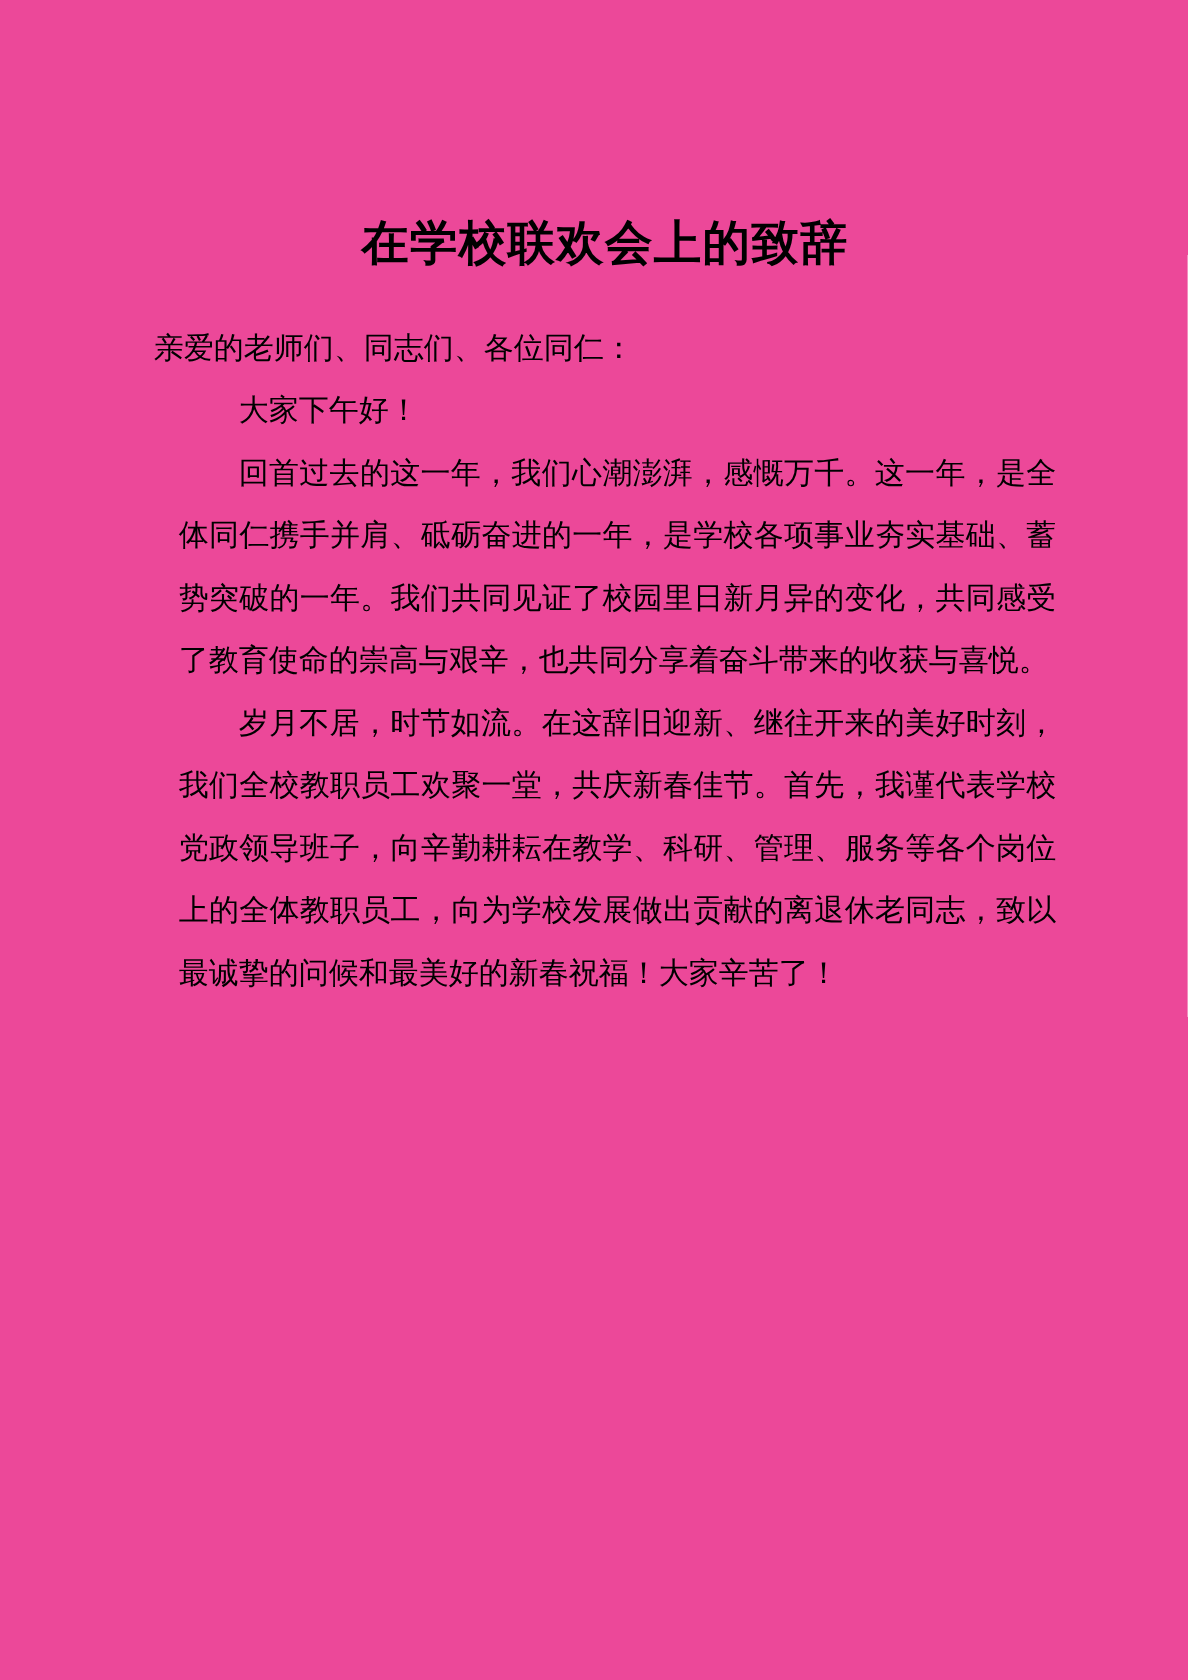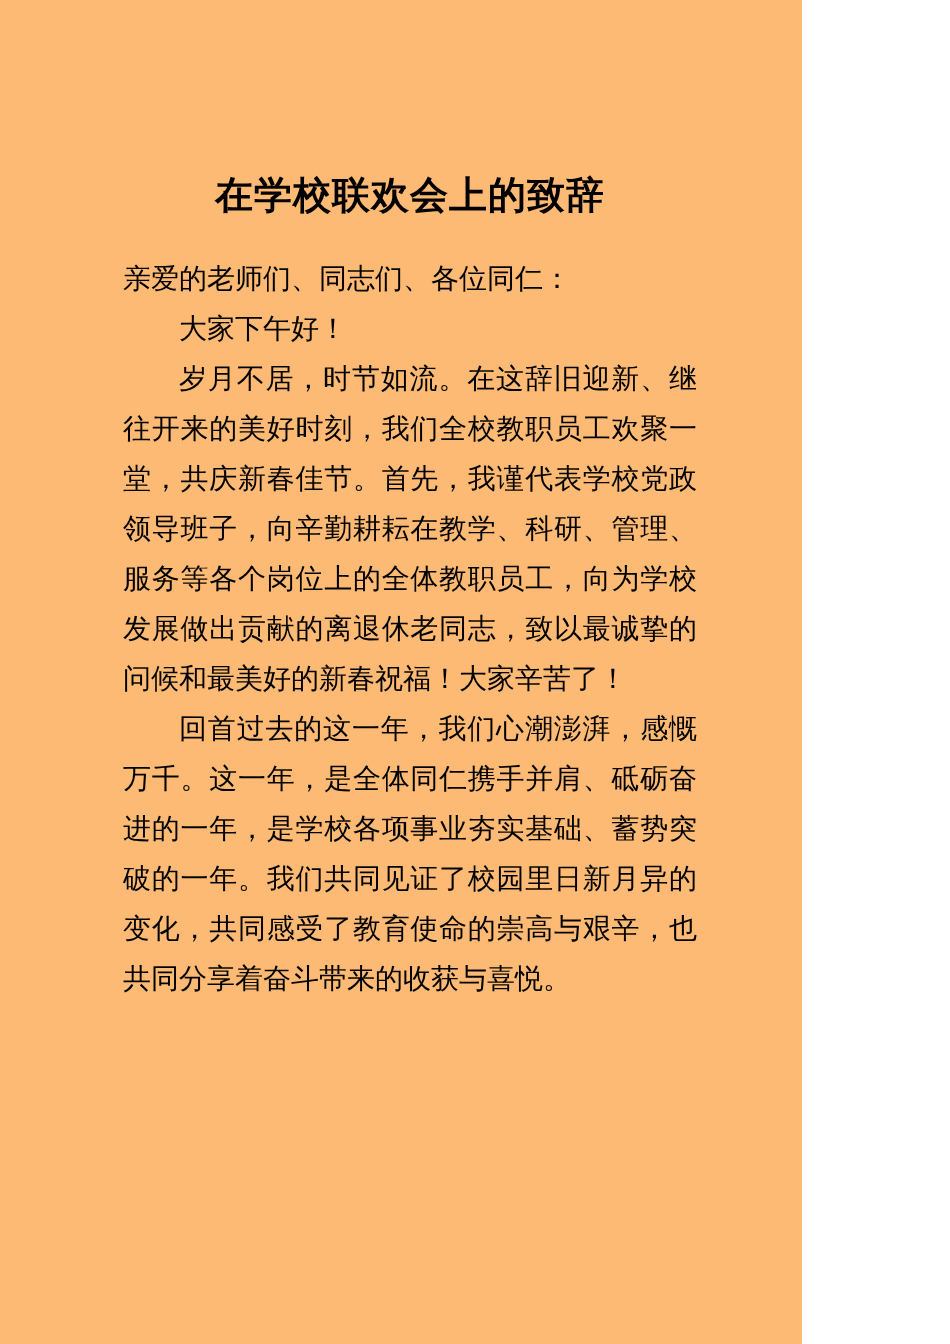"在学校联欢会上的致辞" .page { background: #fdba74 -> #ec4899; width: 802px -> 950px }
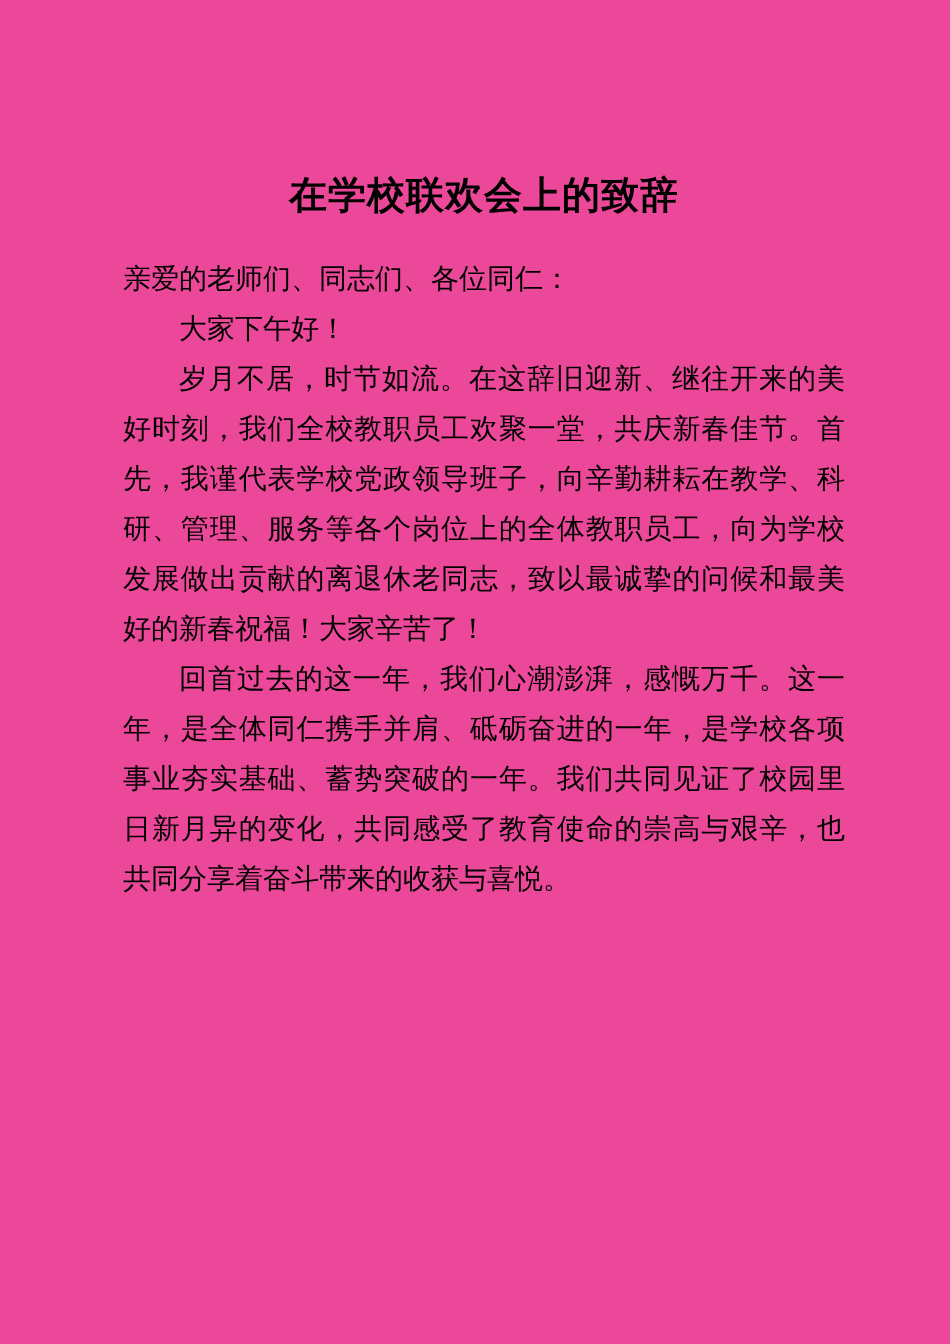"亲爱的老师们、同志们、各位同仁：" .para { font-size: 28px -> 24px }
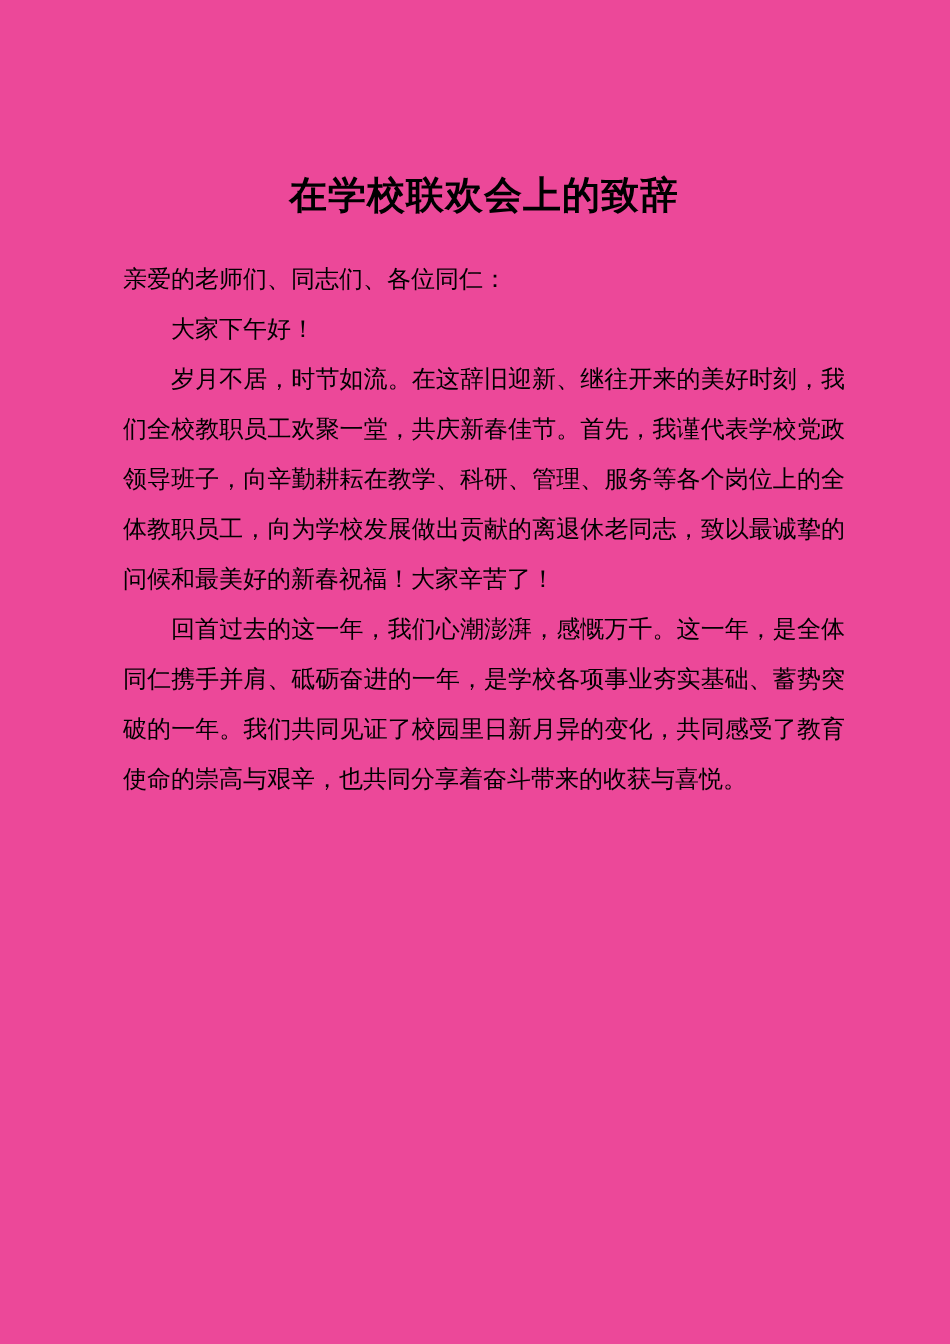"大家下午好！" .para.indent { margin-left: none -> 20px }
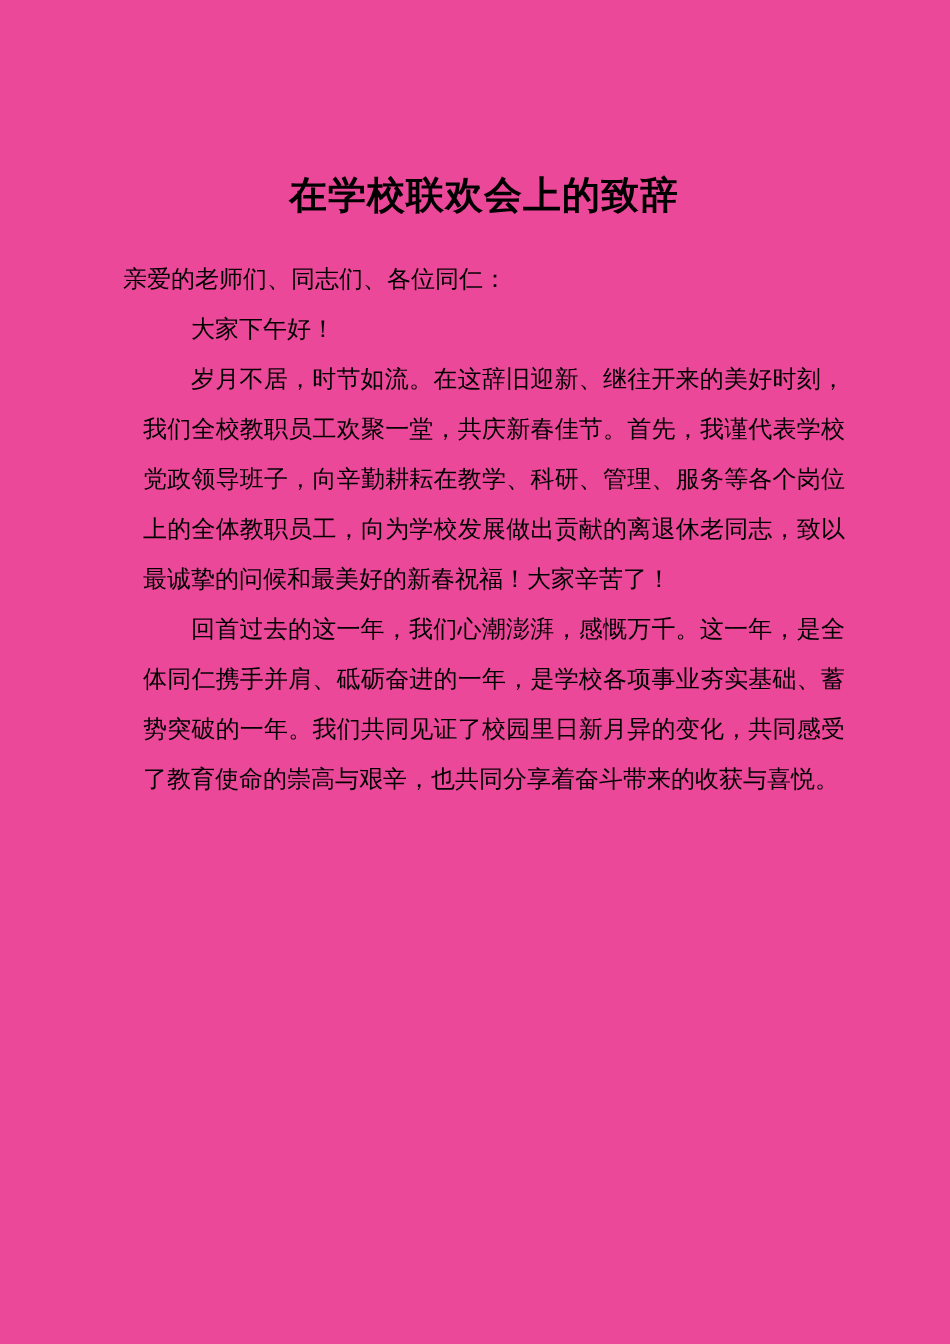"岁月不居，时节如流。在这辞旧迎新、继往开来的美好时刻，我们全校教职员工欢聚一堂，" p.para { order: before "回首过去的这一年，我们心潮澎湃，感慨万千。这一年，是全体同仁携手并肩、砥砺奋进的" -> after "回首过去的这一年，我们心潮澎湃，感慨万千。这一年，是全体同仁携手并肩、砥砺奋进的" }
